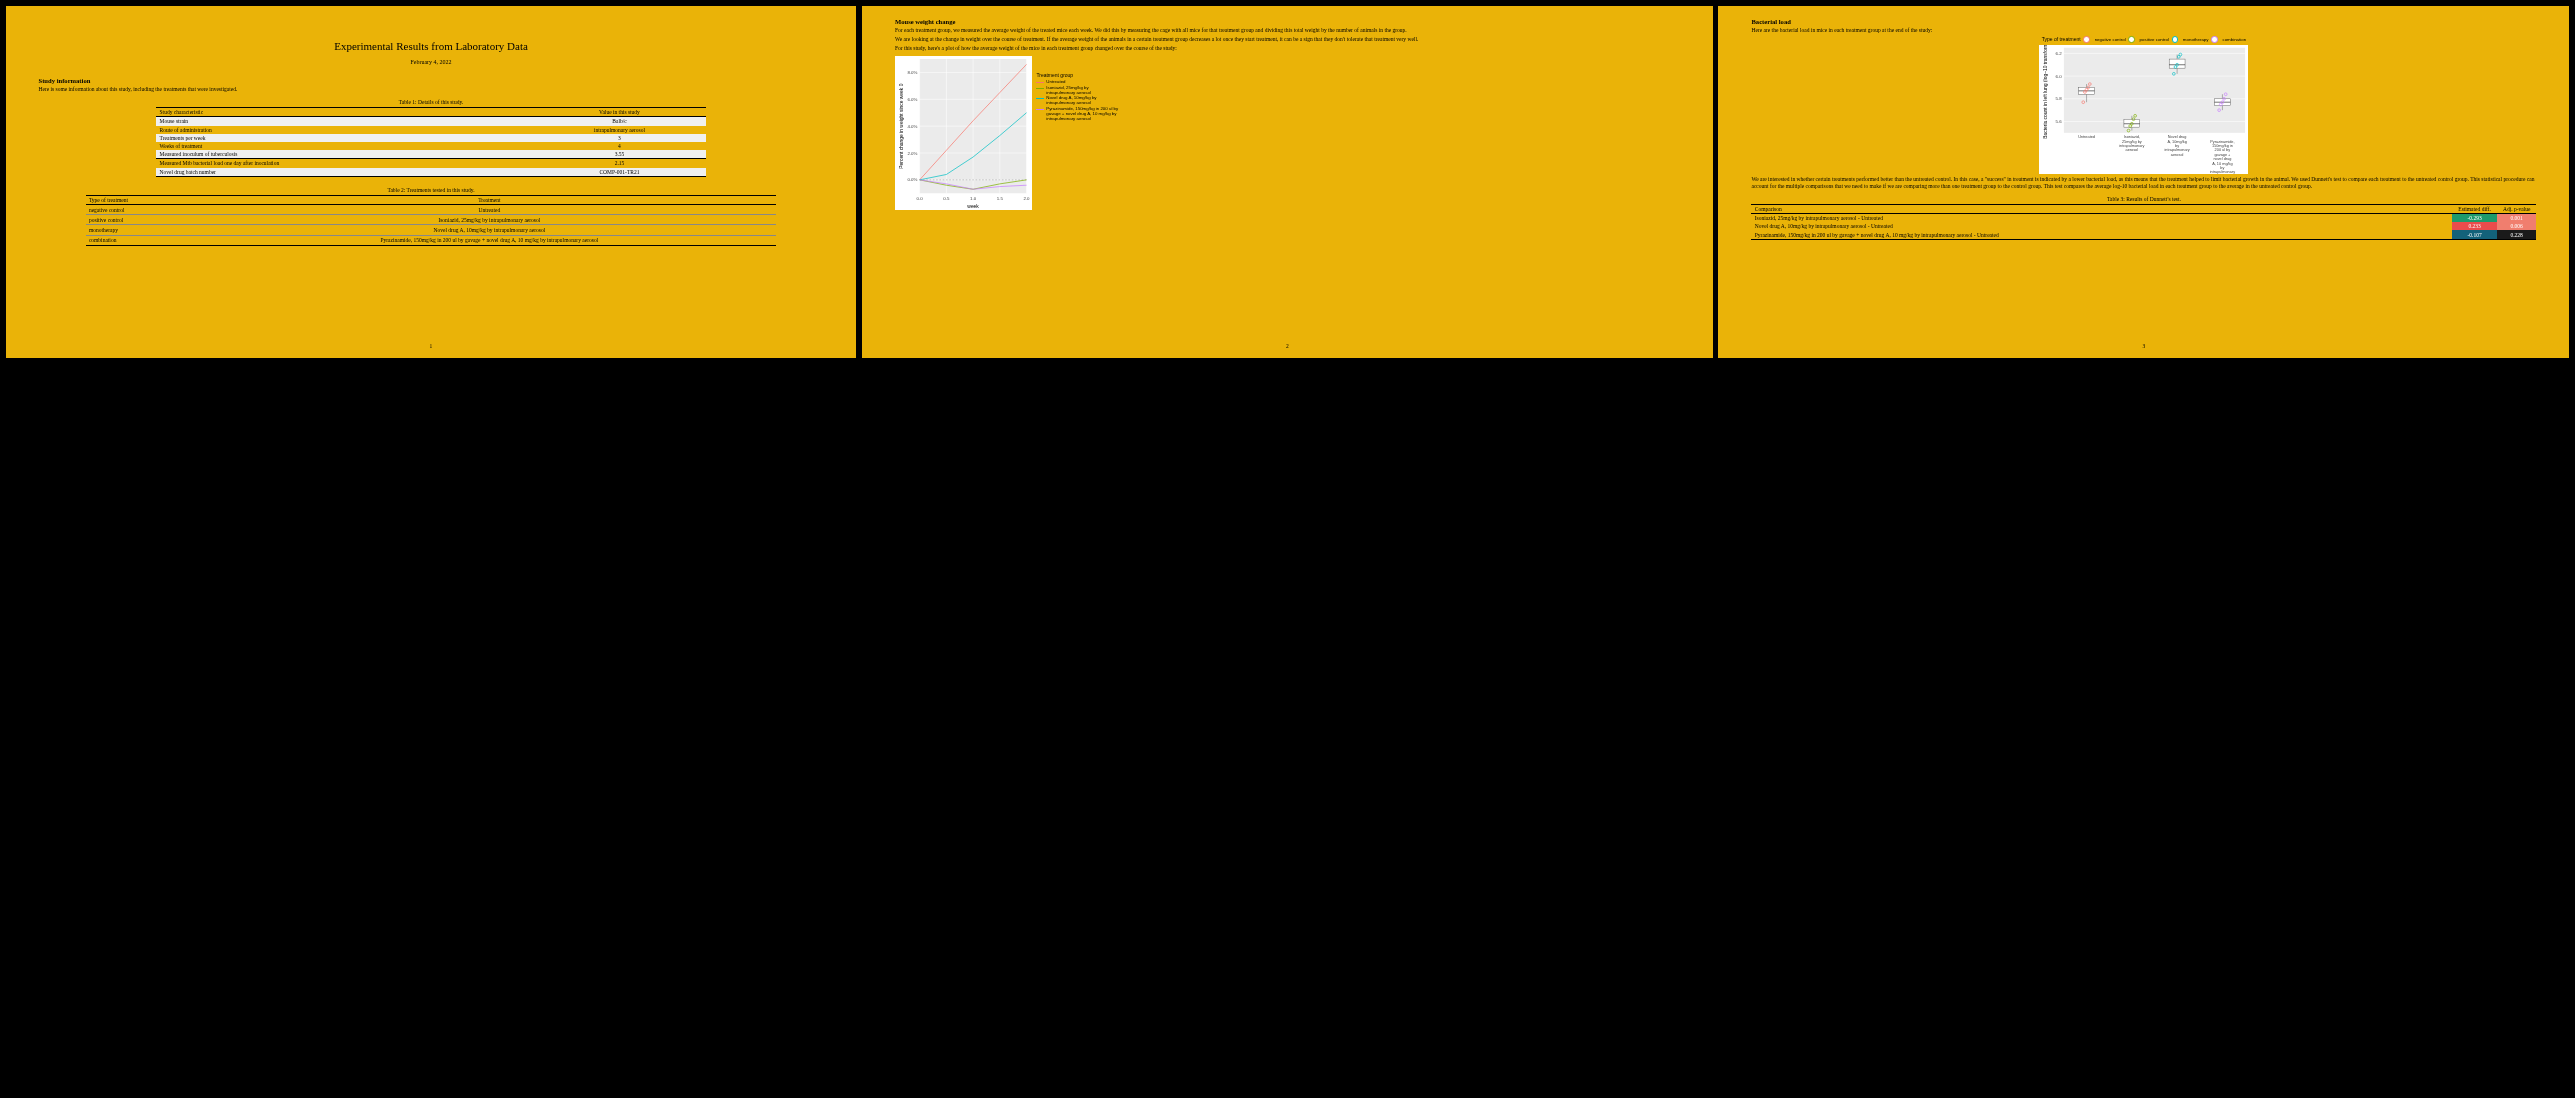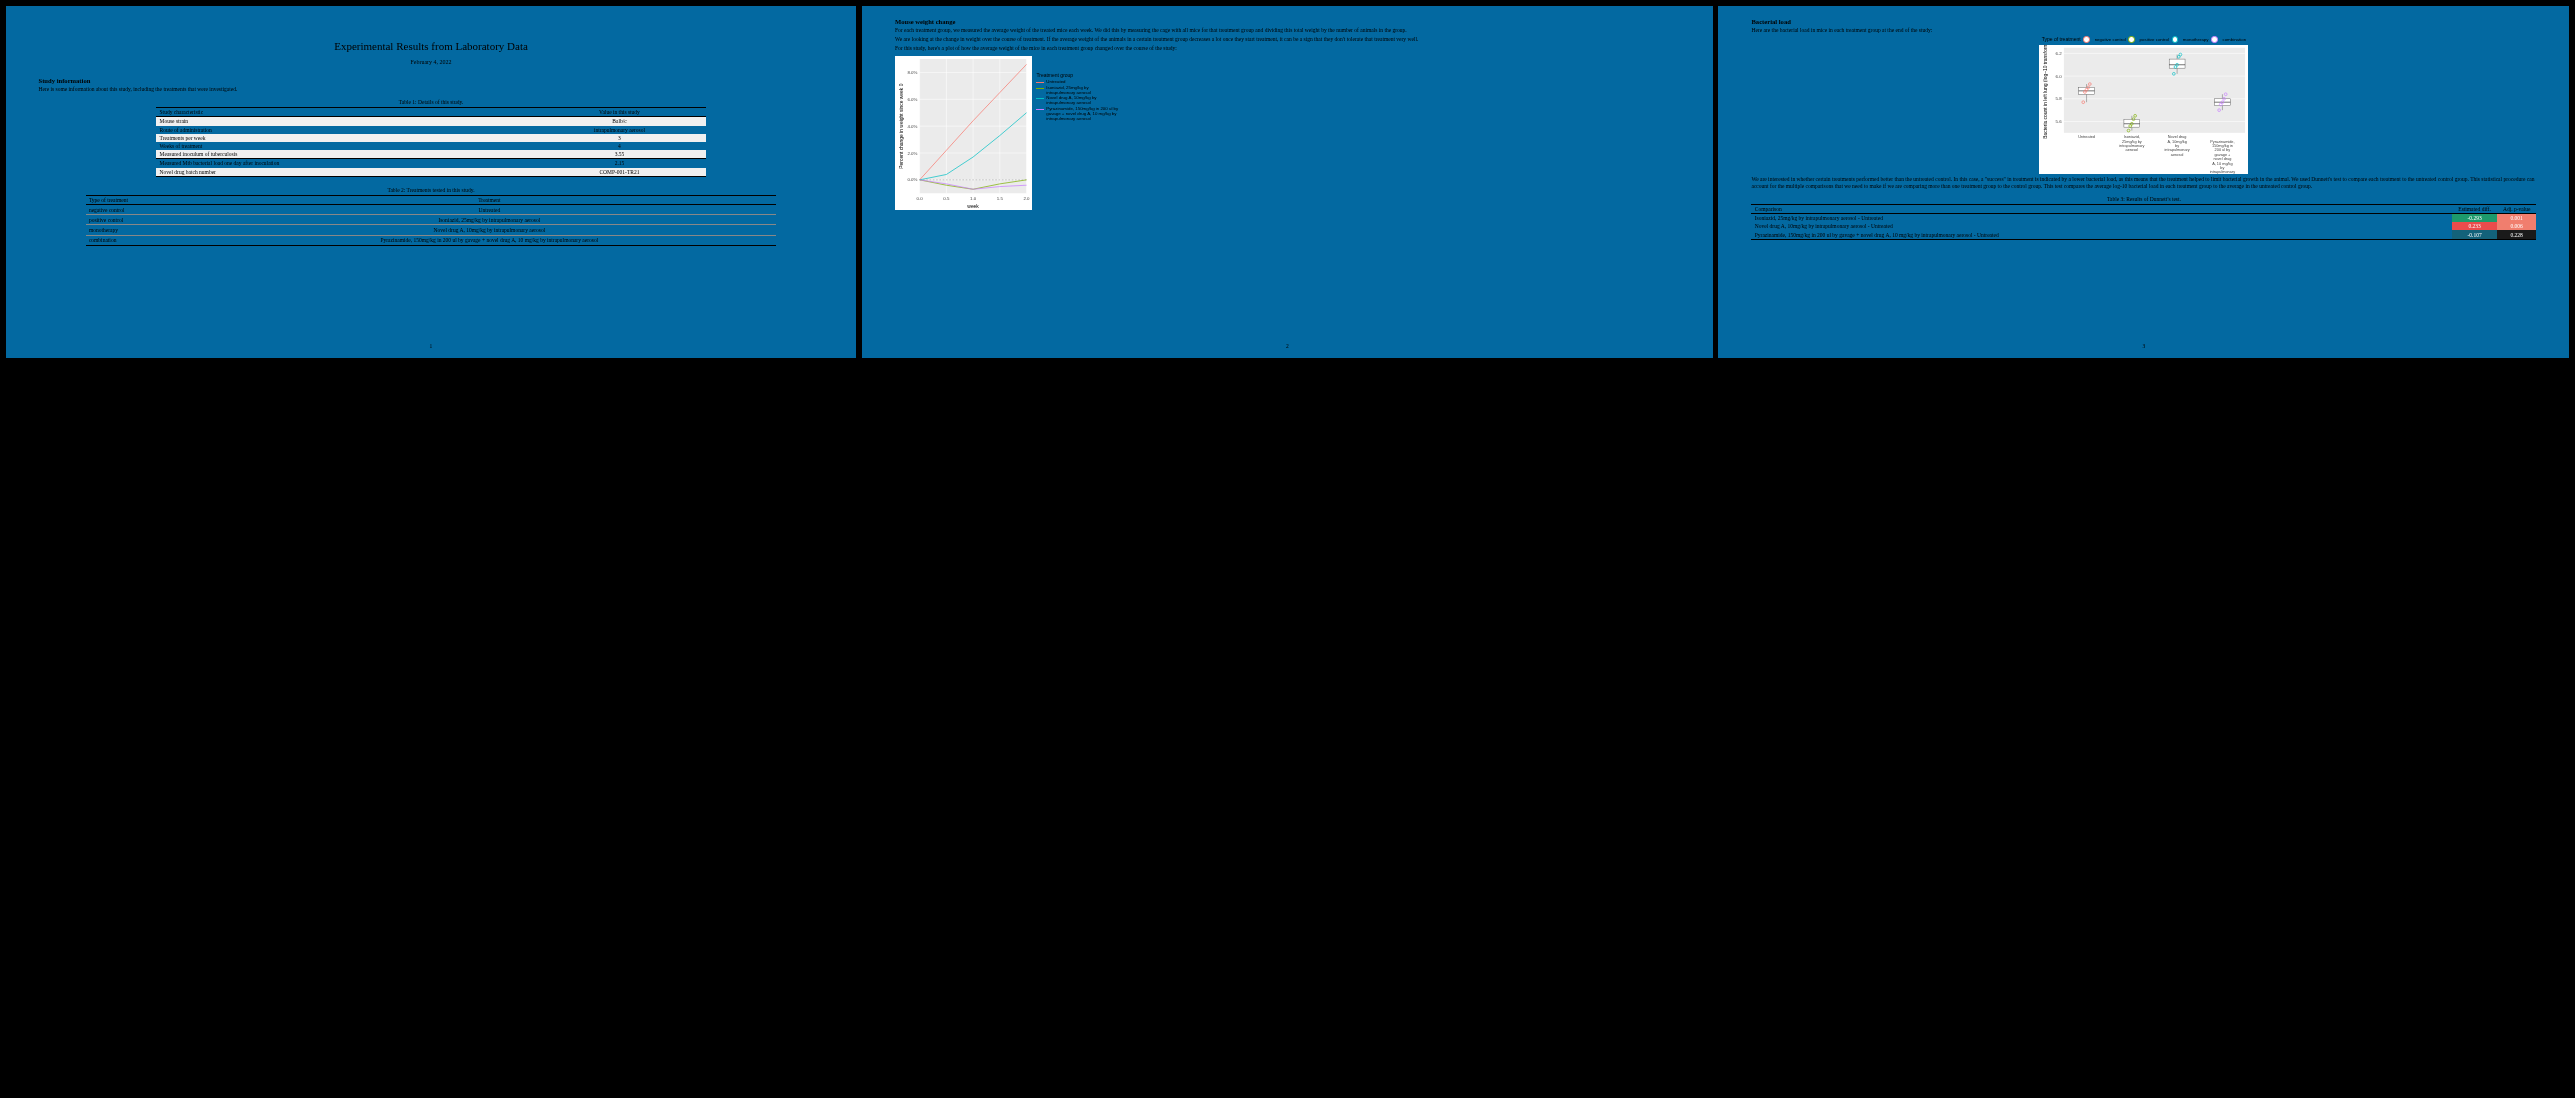"Experimental Results from Laboratory" .page { background: #0369a1 -> #eab308 }
